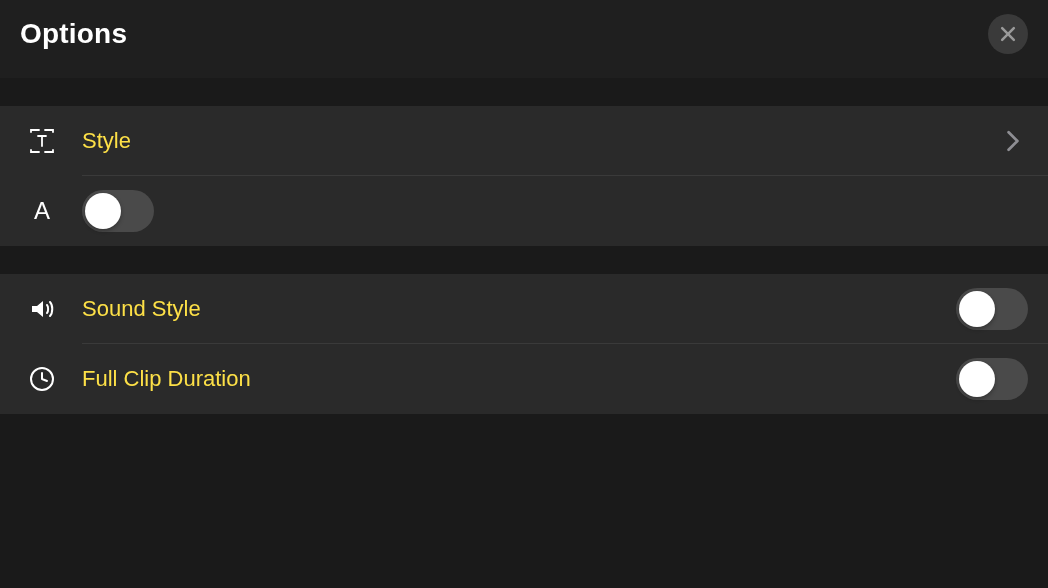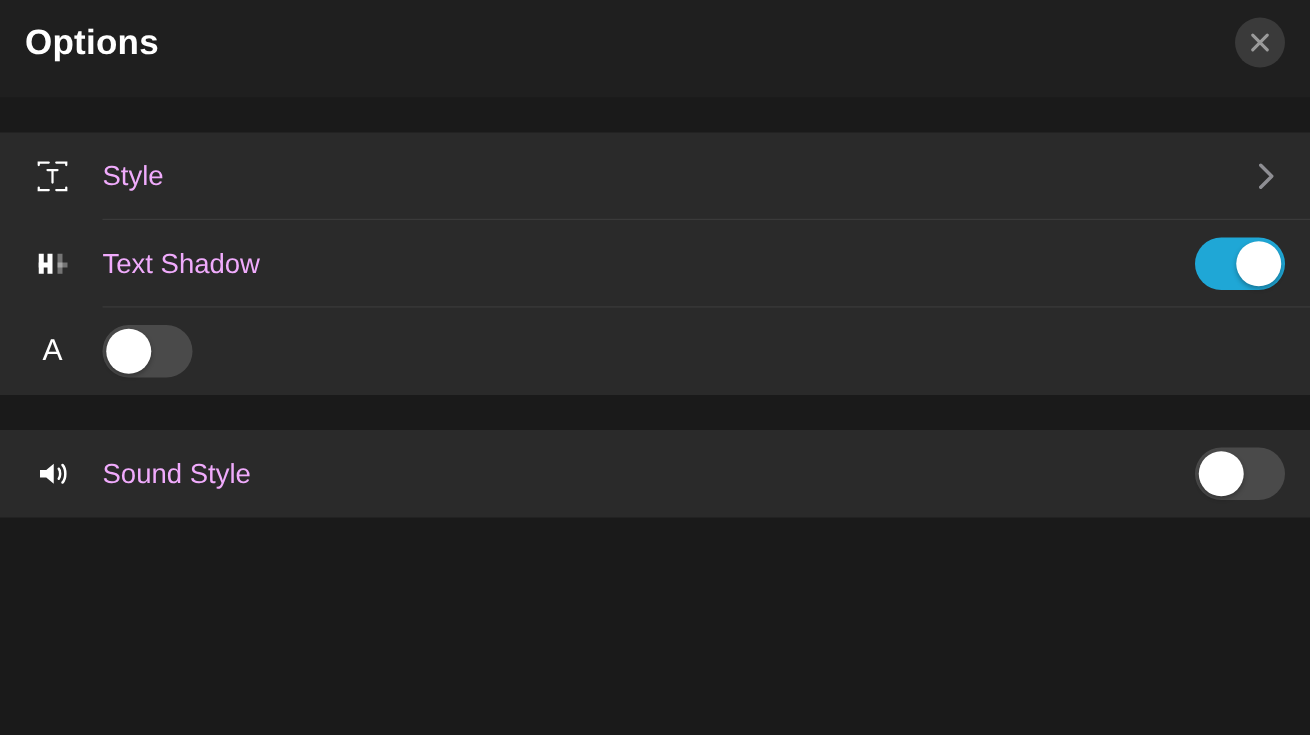"Style" .row-label { color: #f0abfc -> #fde047 }
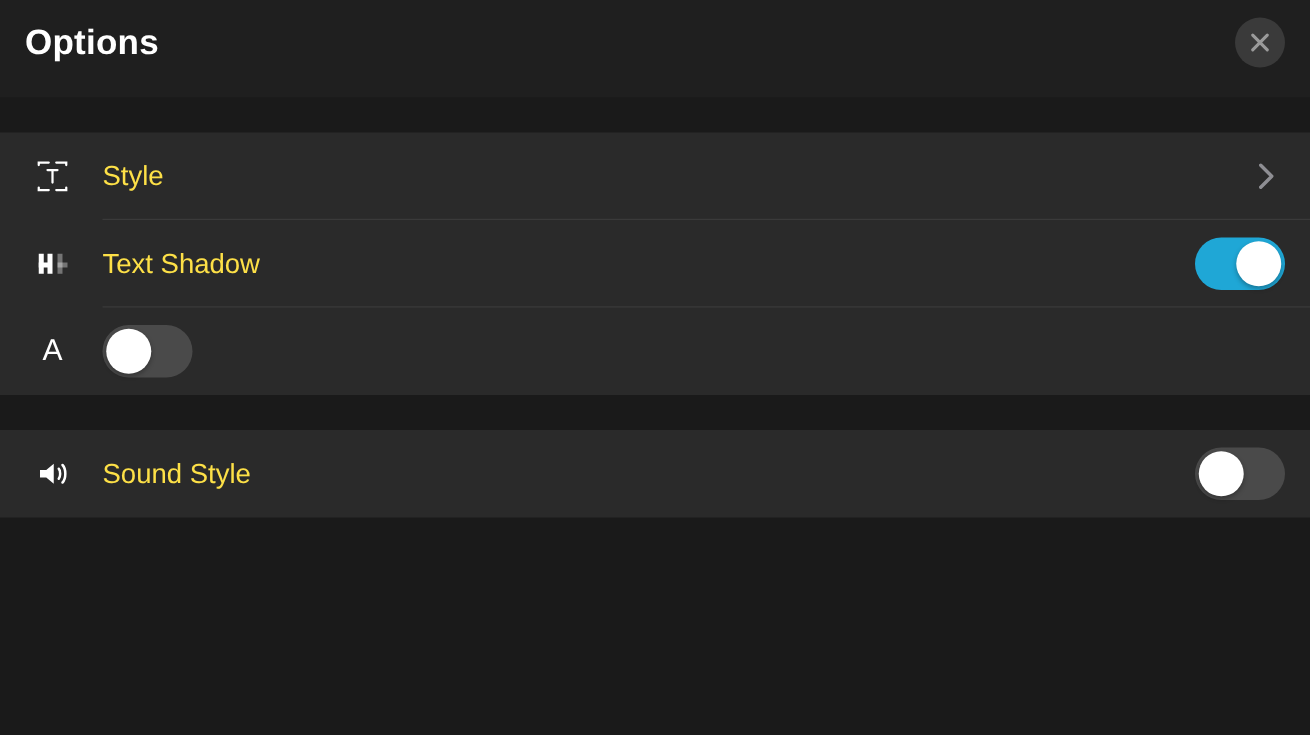"Text Shadow" div.row { html: <div> <div> <svg> <rect></rect> <rect></rect> <rect></rect> <rect></rect> <rect></rect> </svg> </div> <div>Text Shadow</div> <div> <div></div> </div> </div> -> none }
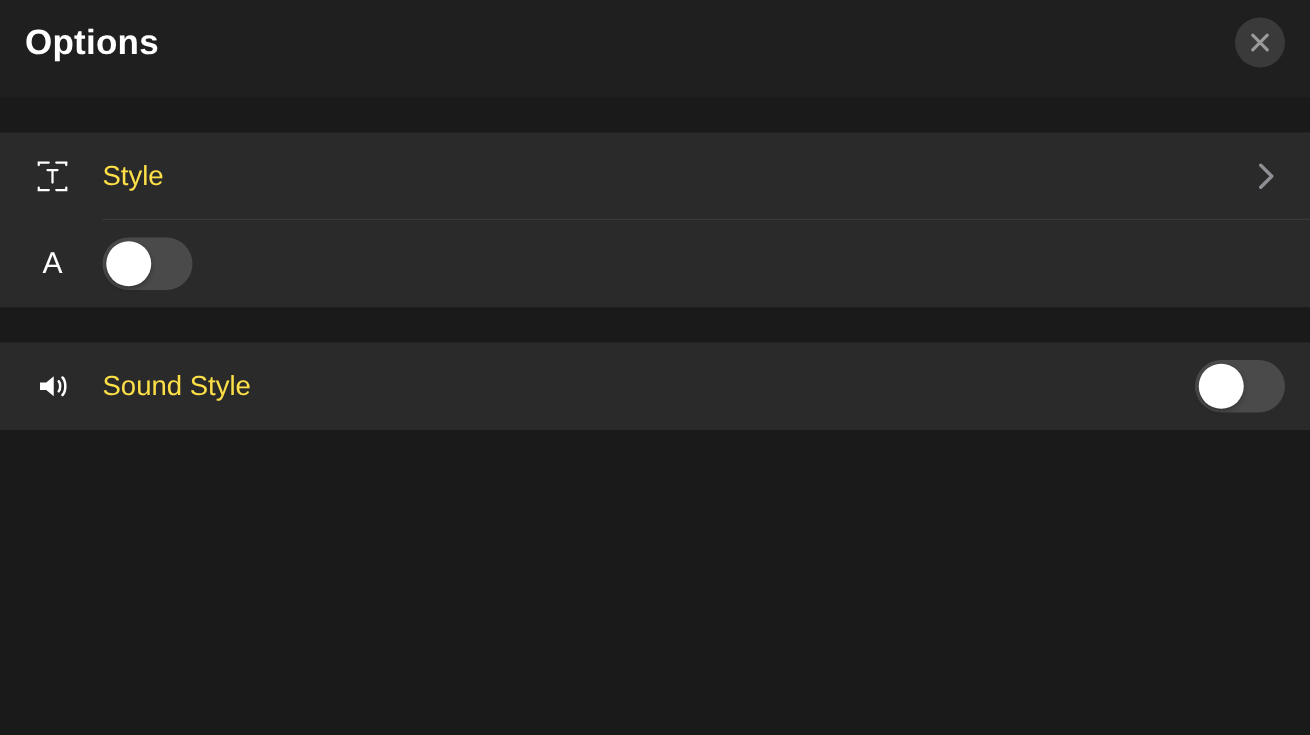"Full Clip Duration" div.row { html: none -> <div> <div> <svg> <circle></circle> <path></path> </svg> </div> <div>Full Clip Duration</div> <div> <div></div> </div> </div> }
